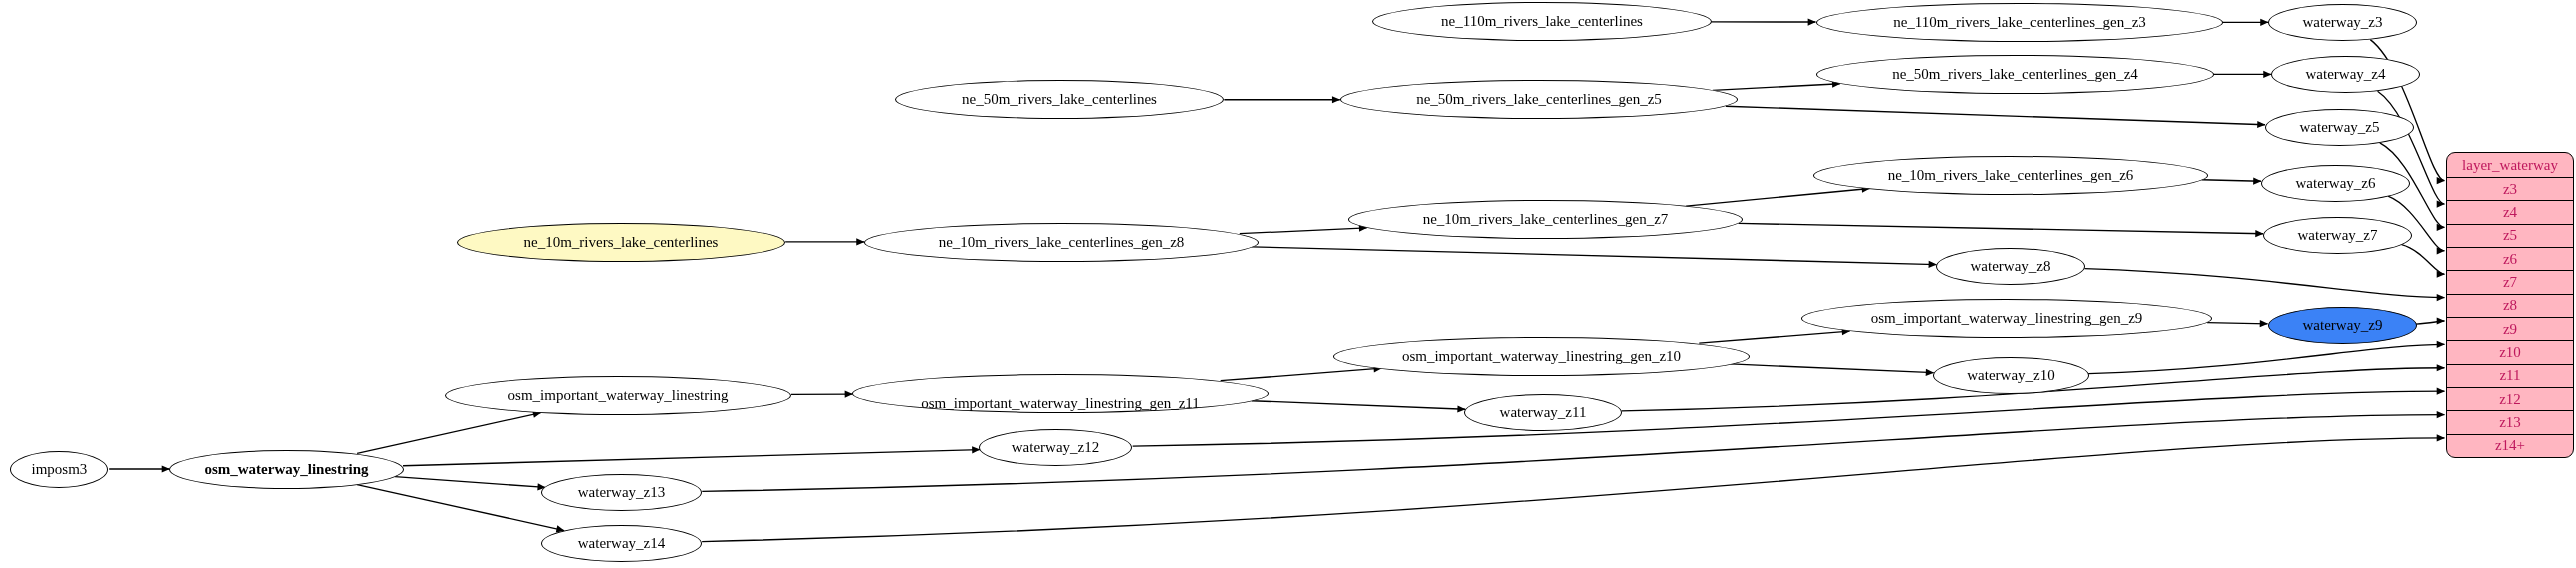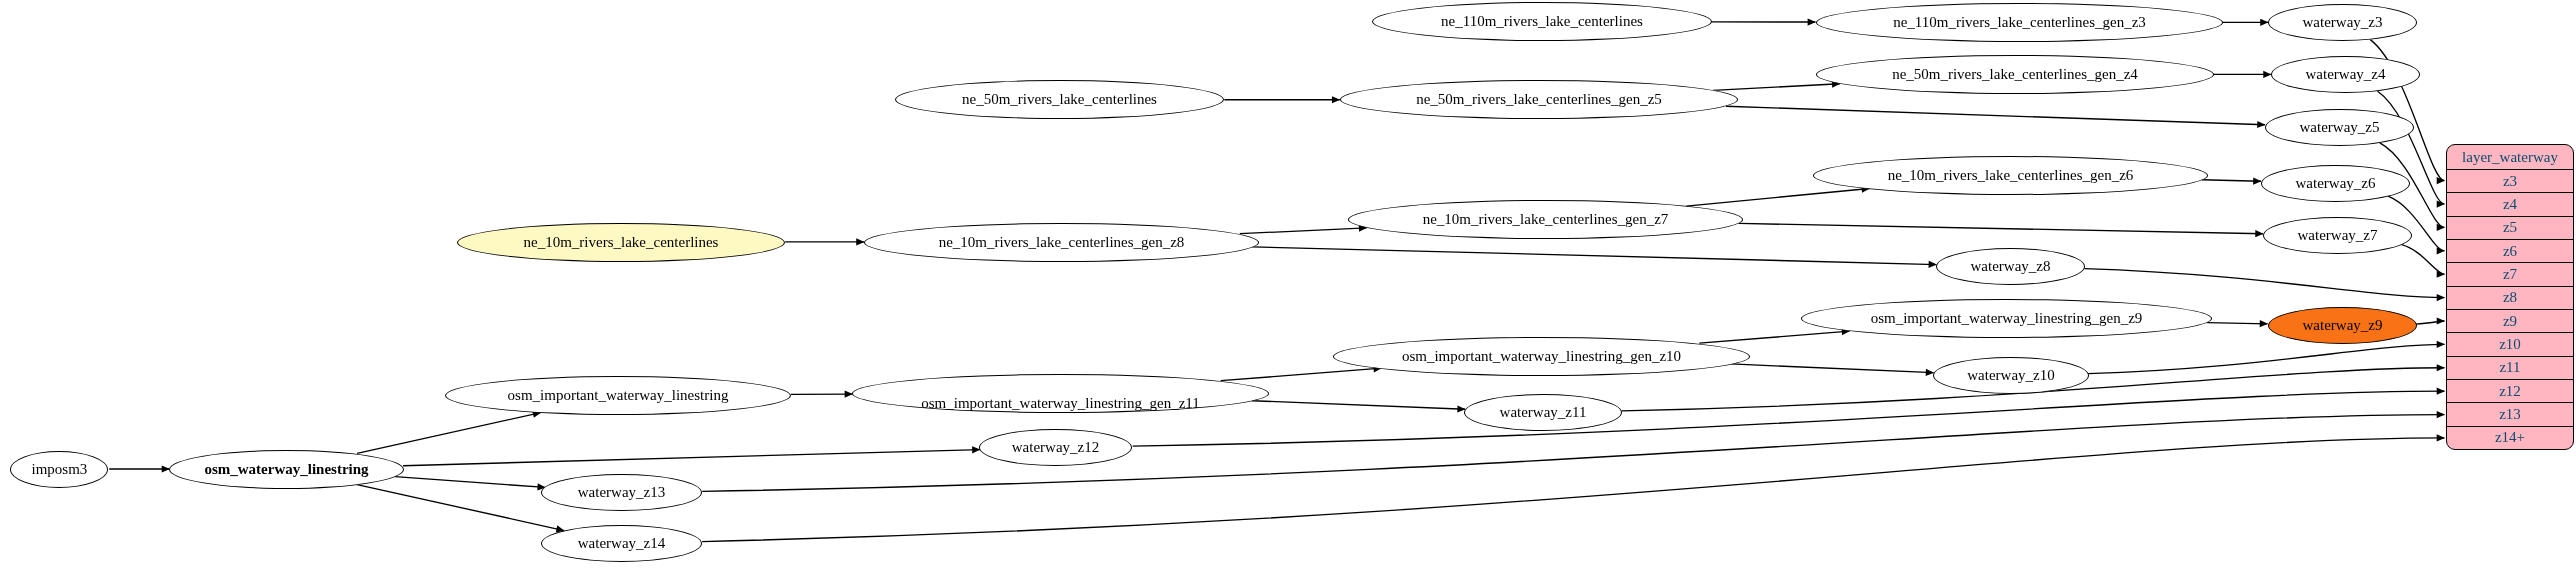"layer_waterway" .ltable { color: #0c4a6e -> #be185d; margin-top: none -> 8px }
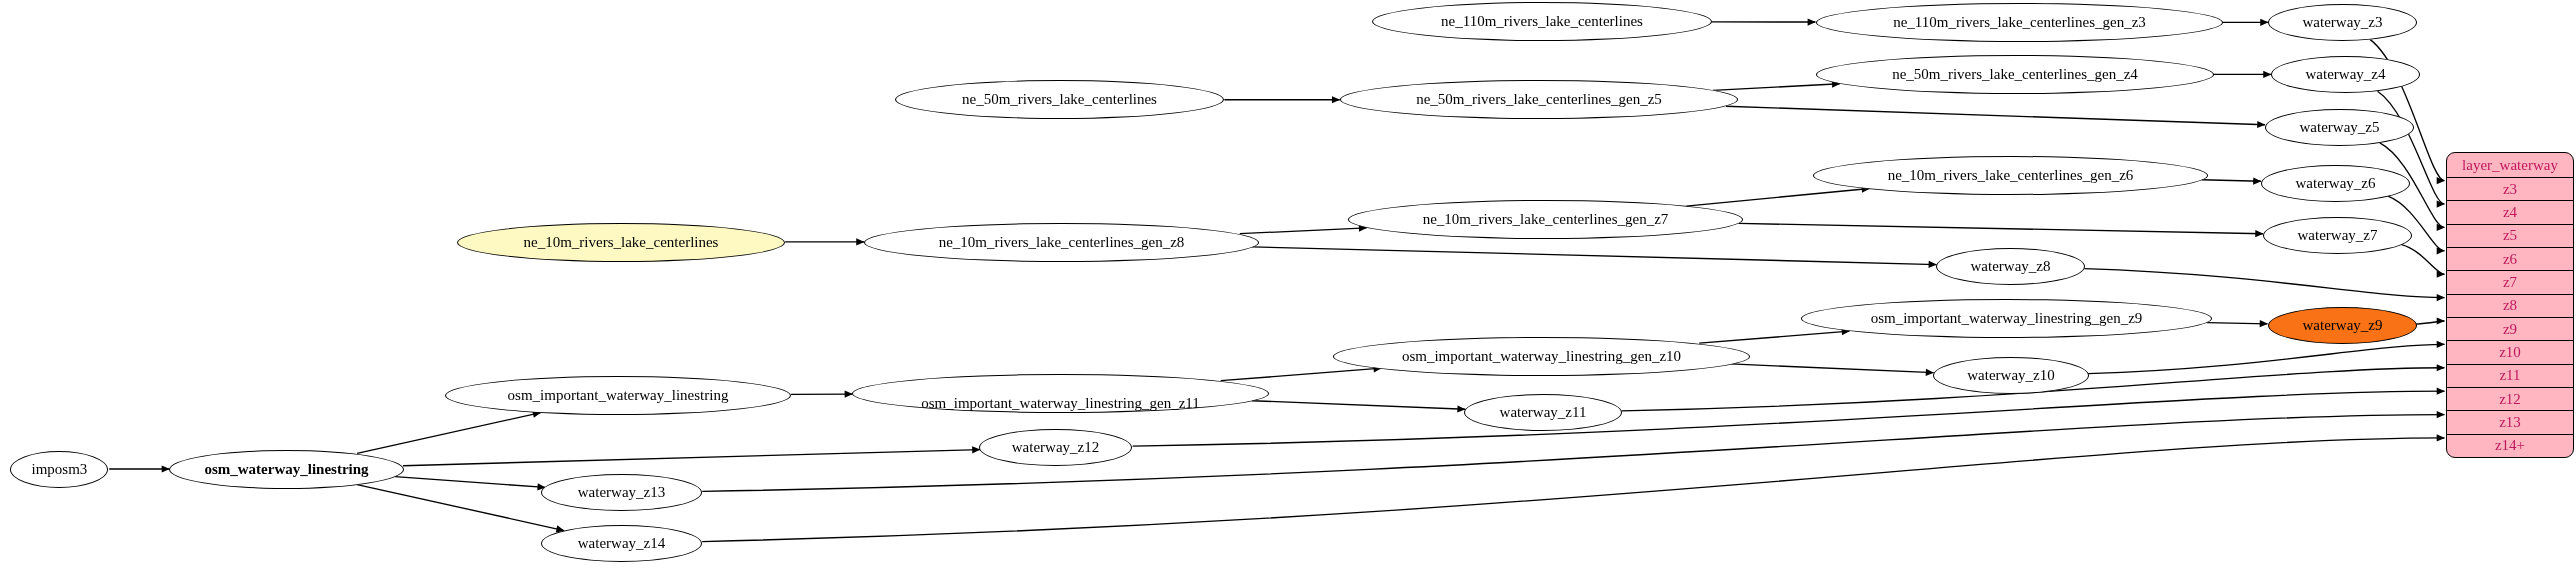"waterway_z9" div.node { background: #f97316 -> #3b82f6 }
